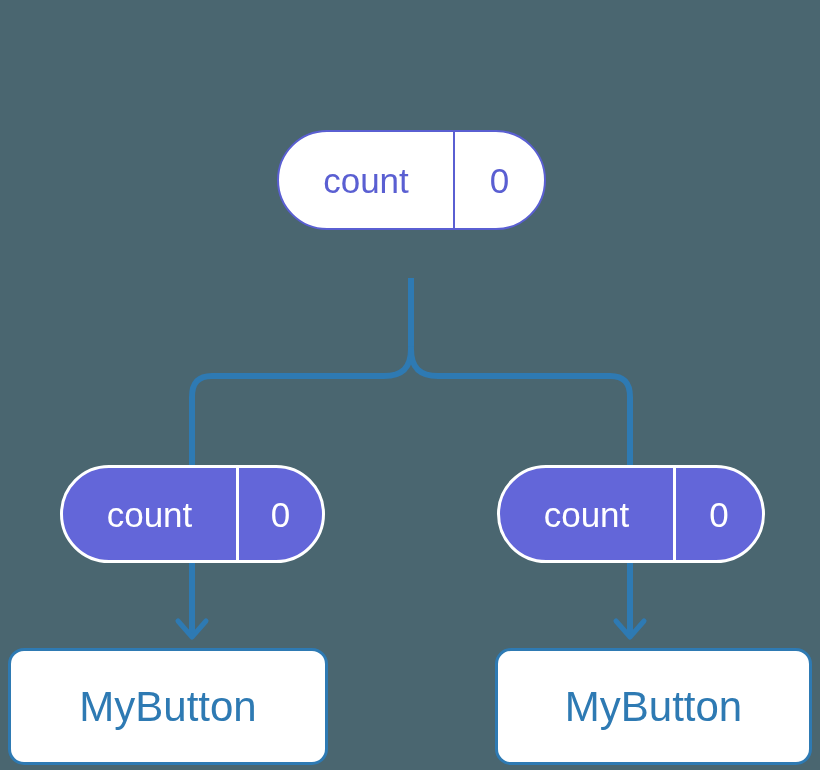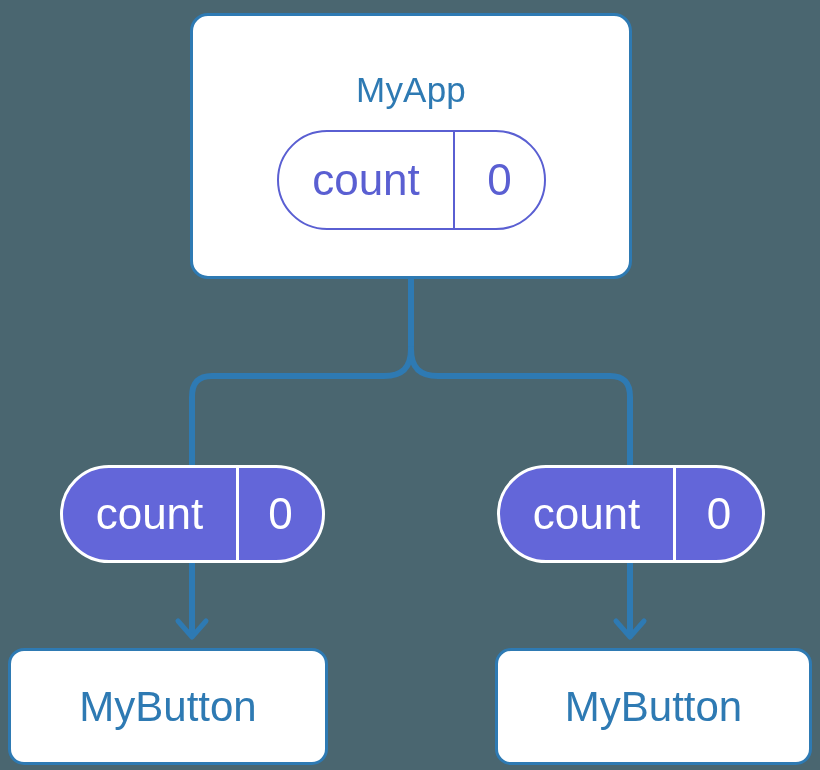"MyApp" div.node-box { html: <div> <div>MyApp</div> </div> -> none }
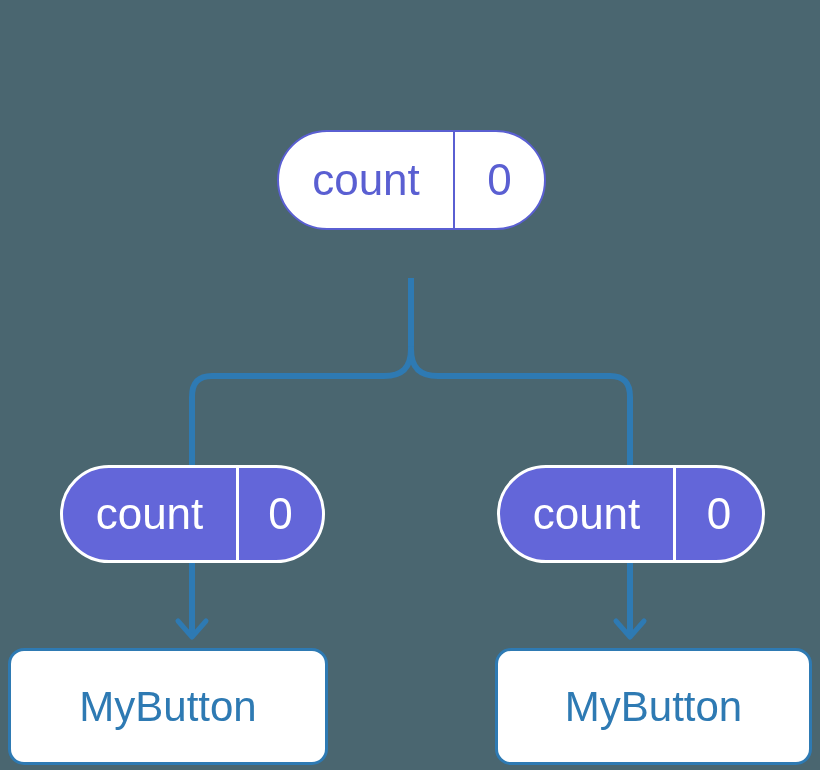"count" .pill .pill-key, .pill .pill-val { font-size: 44px -> 35px }
